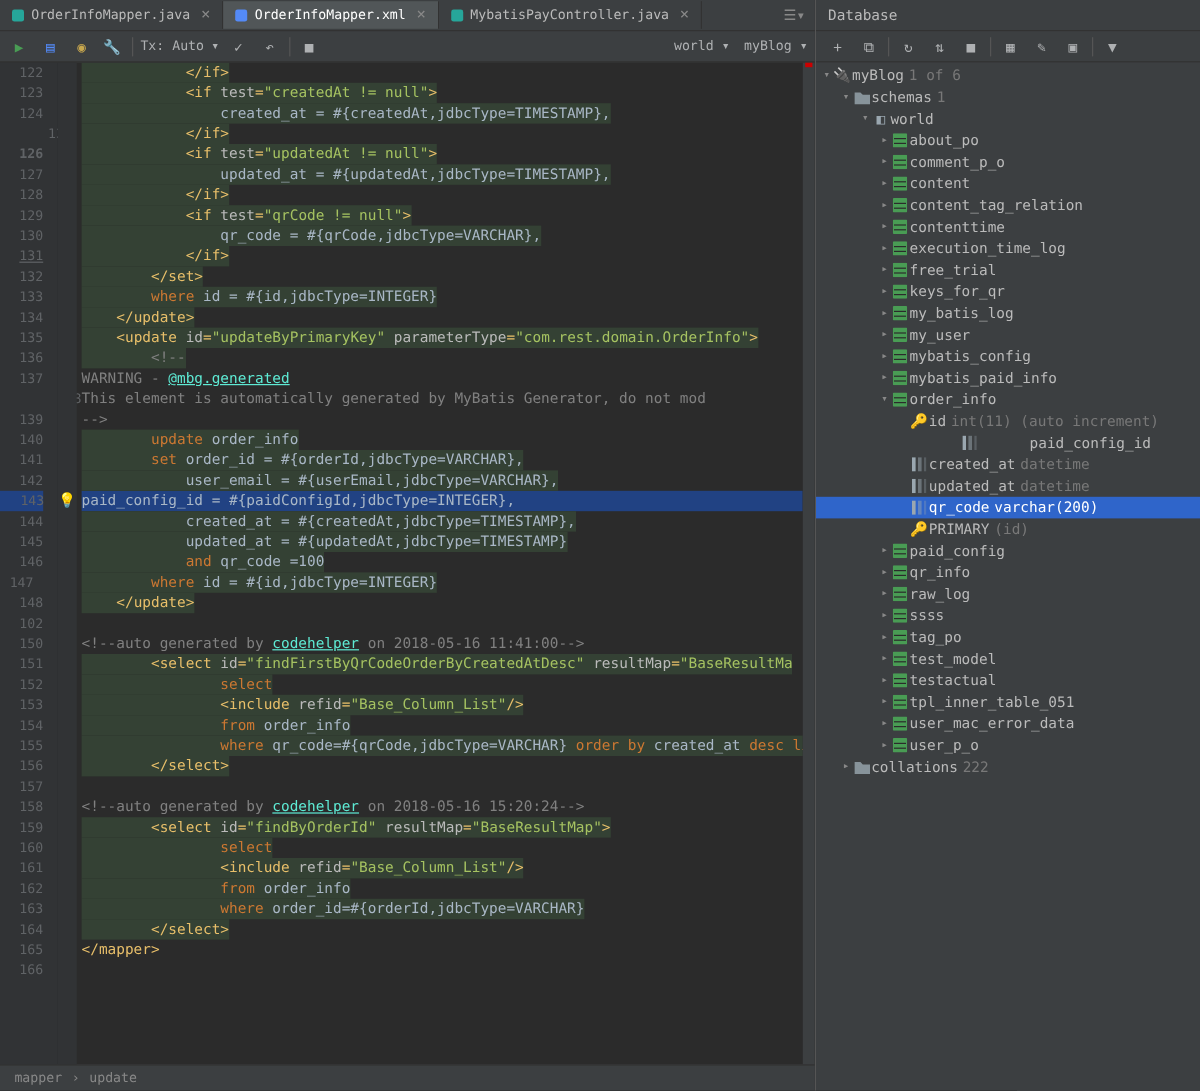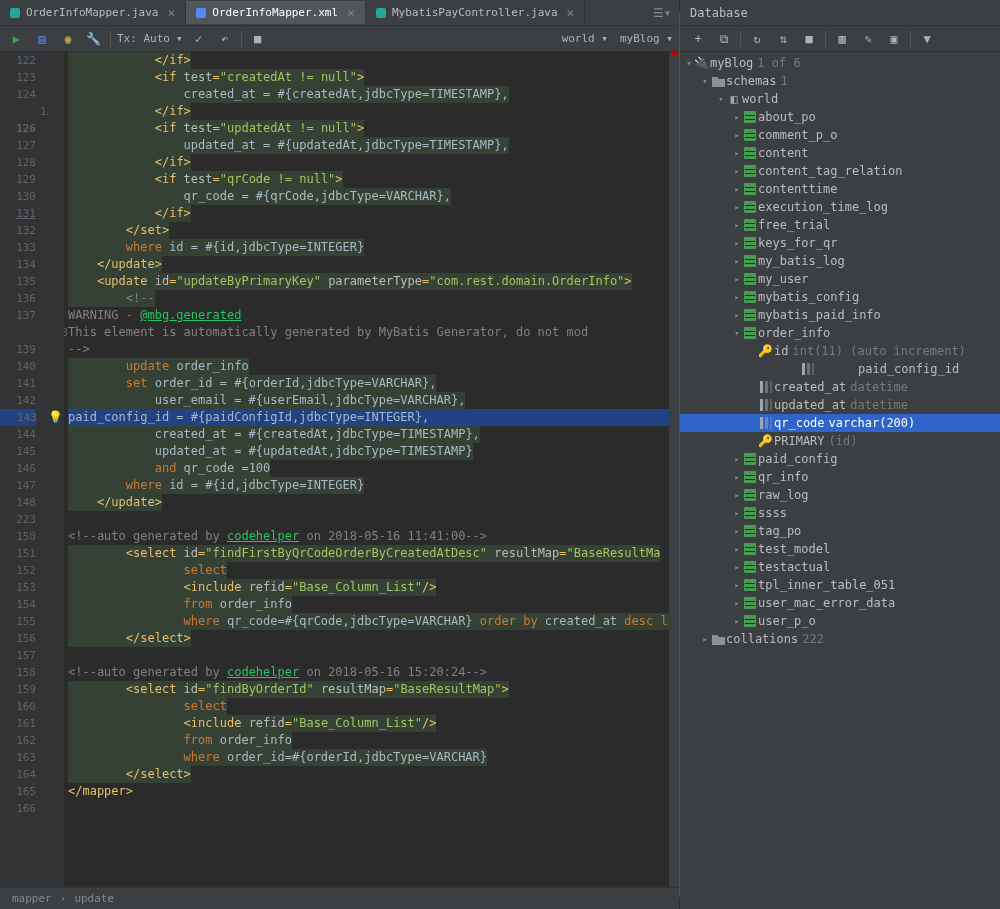"OrderInfoMapper.java" .editor-panel { border-radius: 16px -> none }
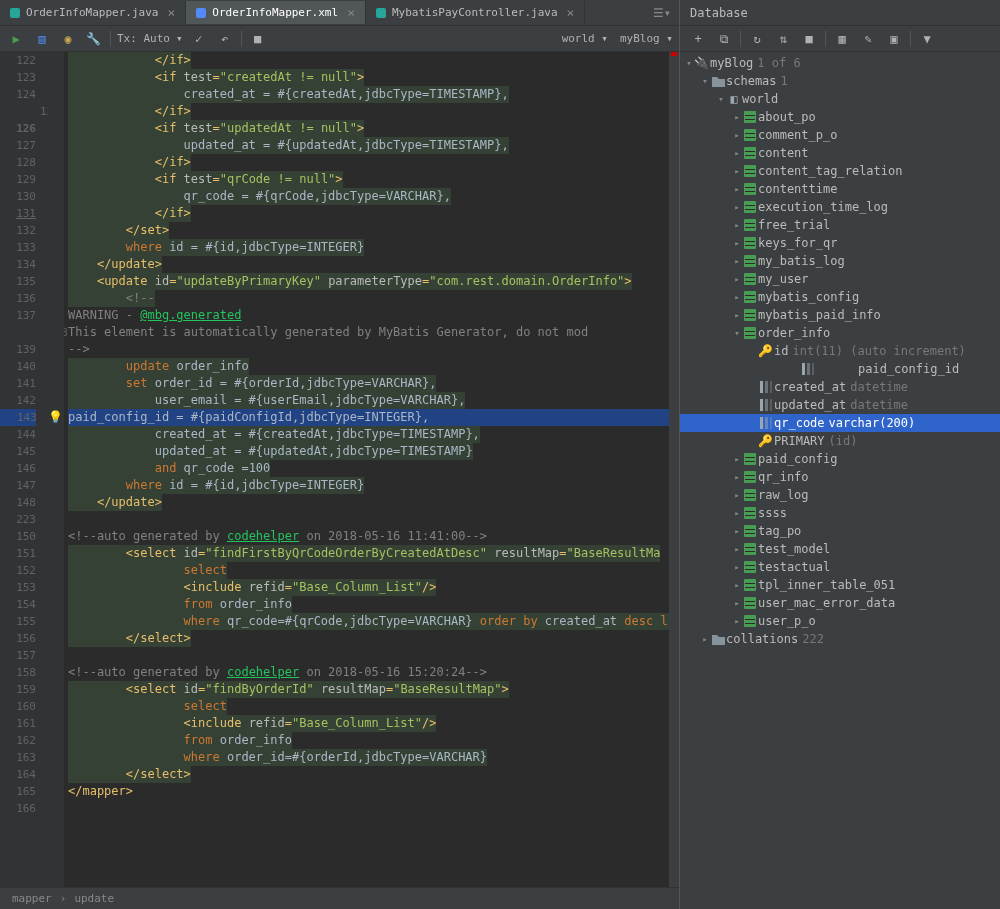"@mbg.generated" .link { color: #22c55e -> #5eead4 }
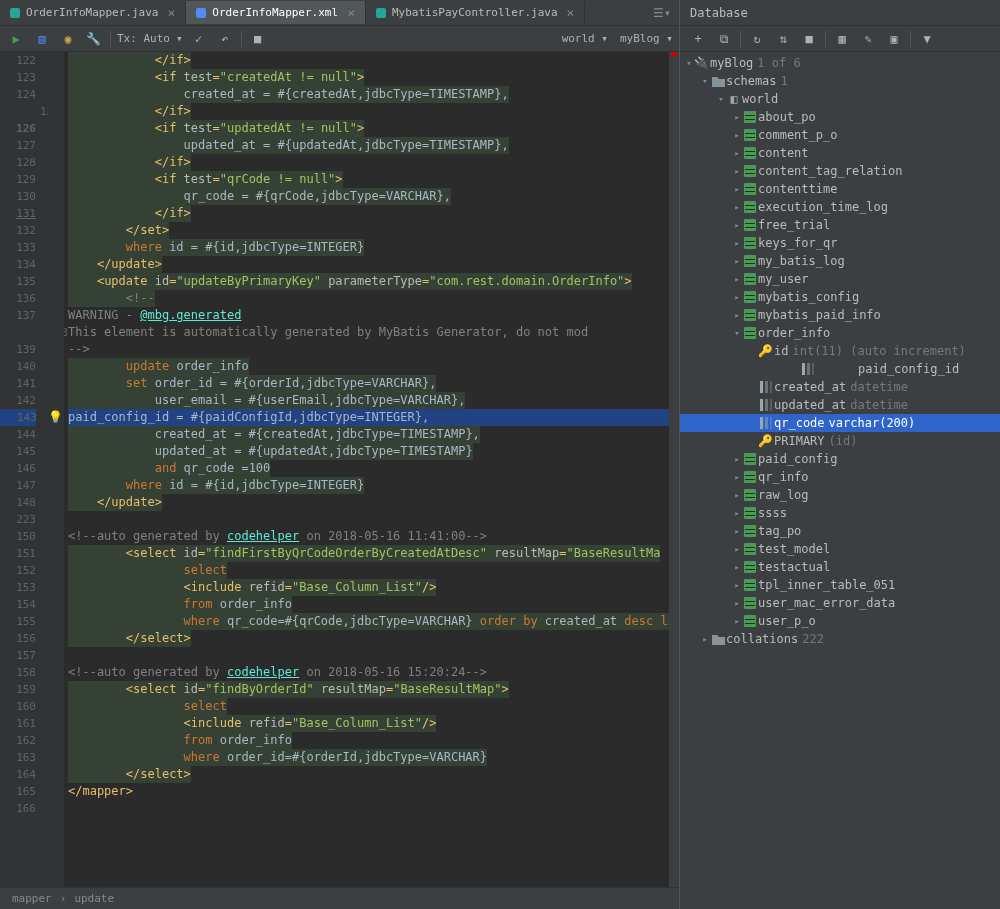"147" div { text-align: none -> center }
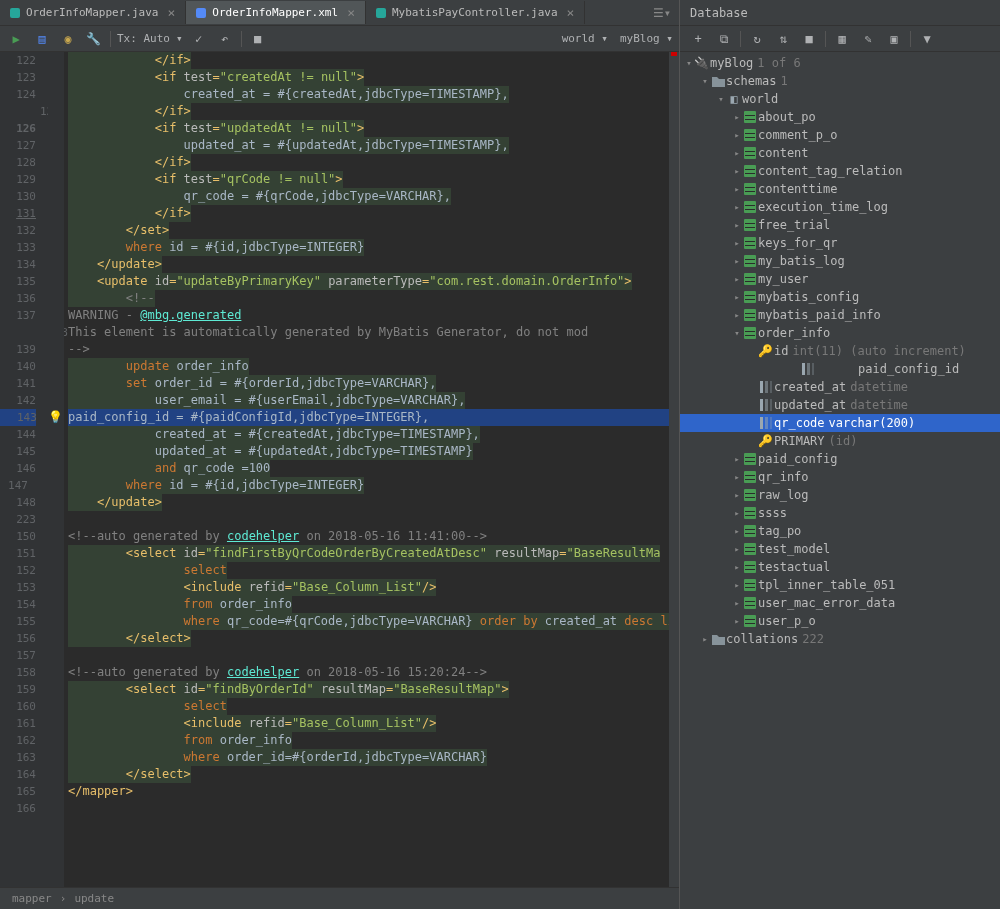"223" div { text: 223 -> 102 }
